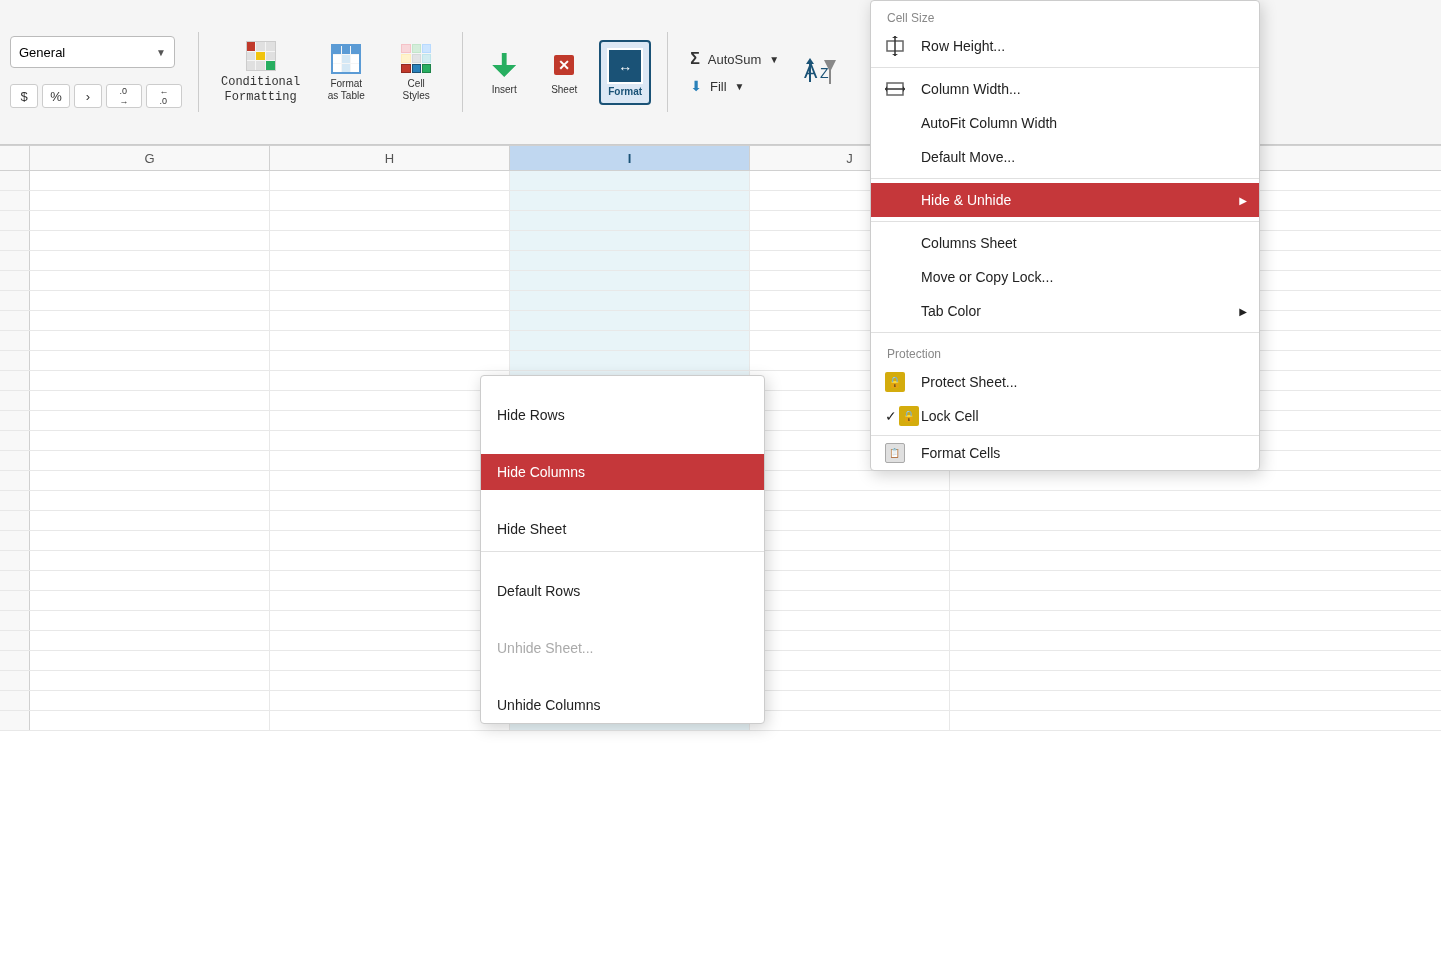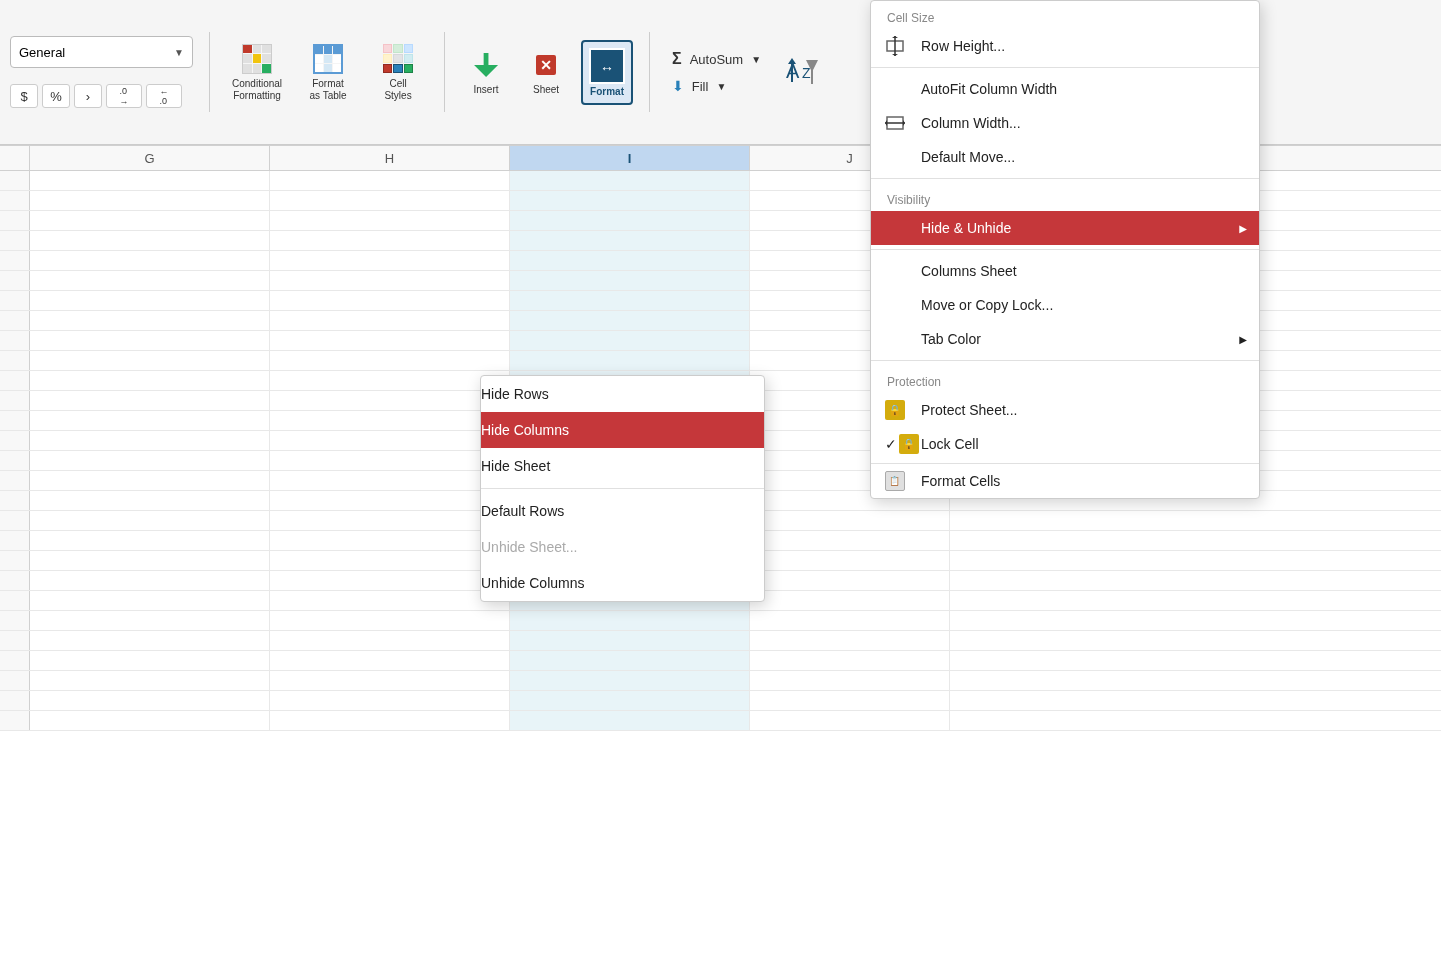"General" .number-format-select { width: 183px -> 165px }
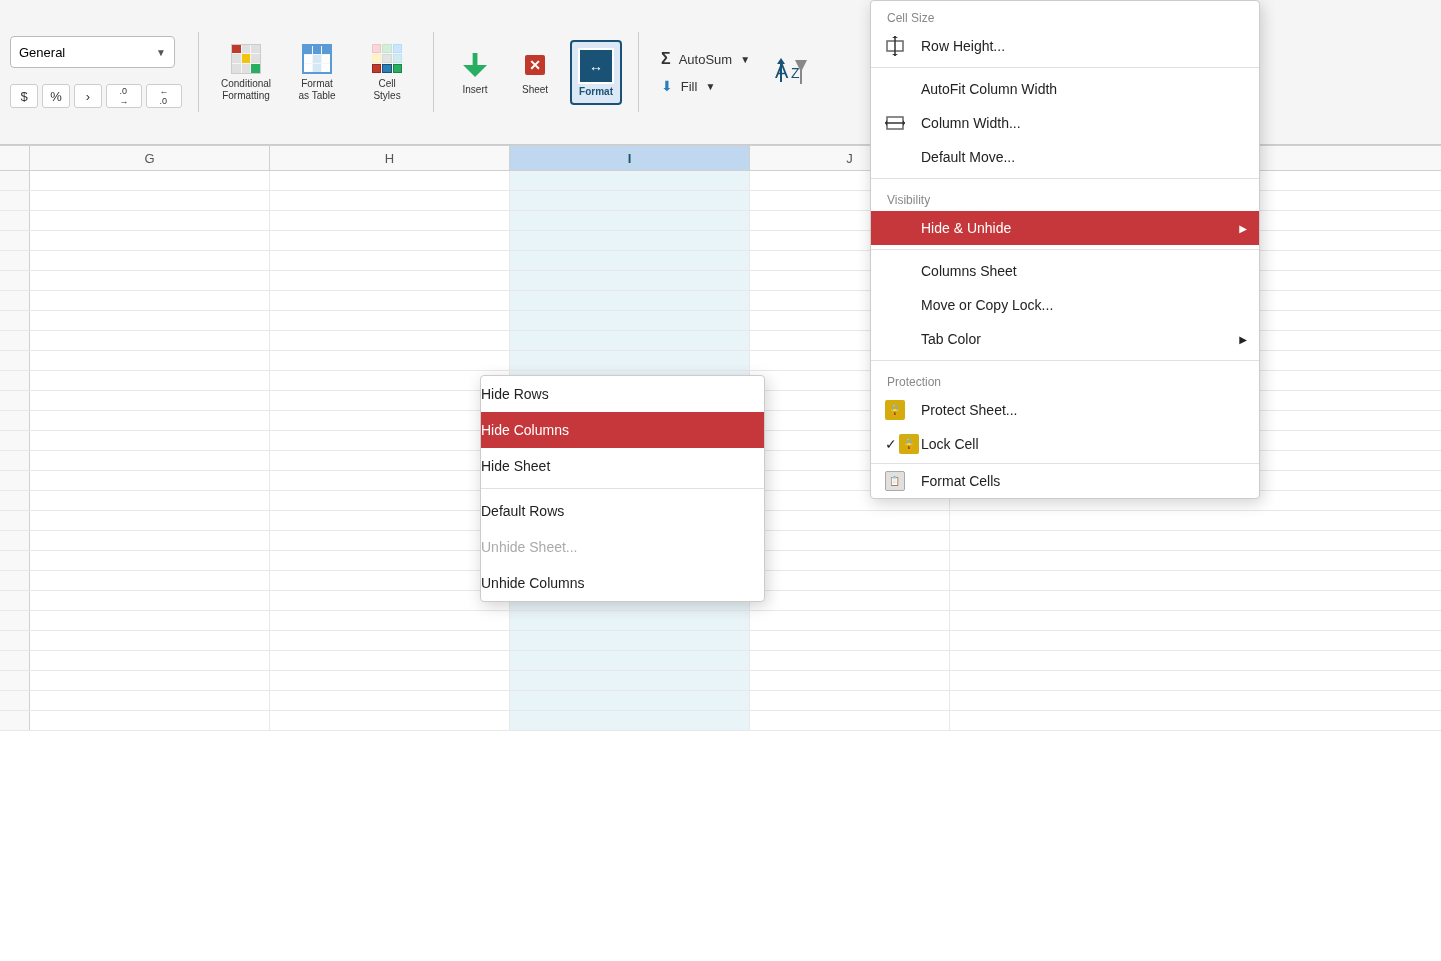"Conditional" span { font-family: none -> Liberation Mono, monospace; font-size: 10px -> 12px }
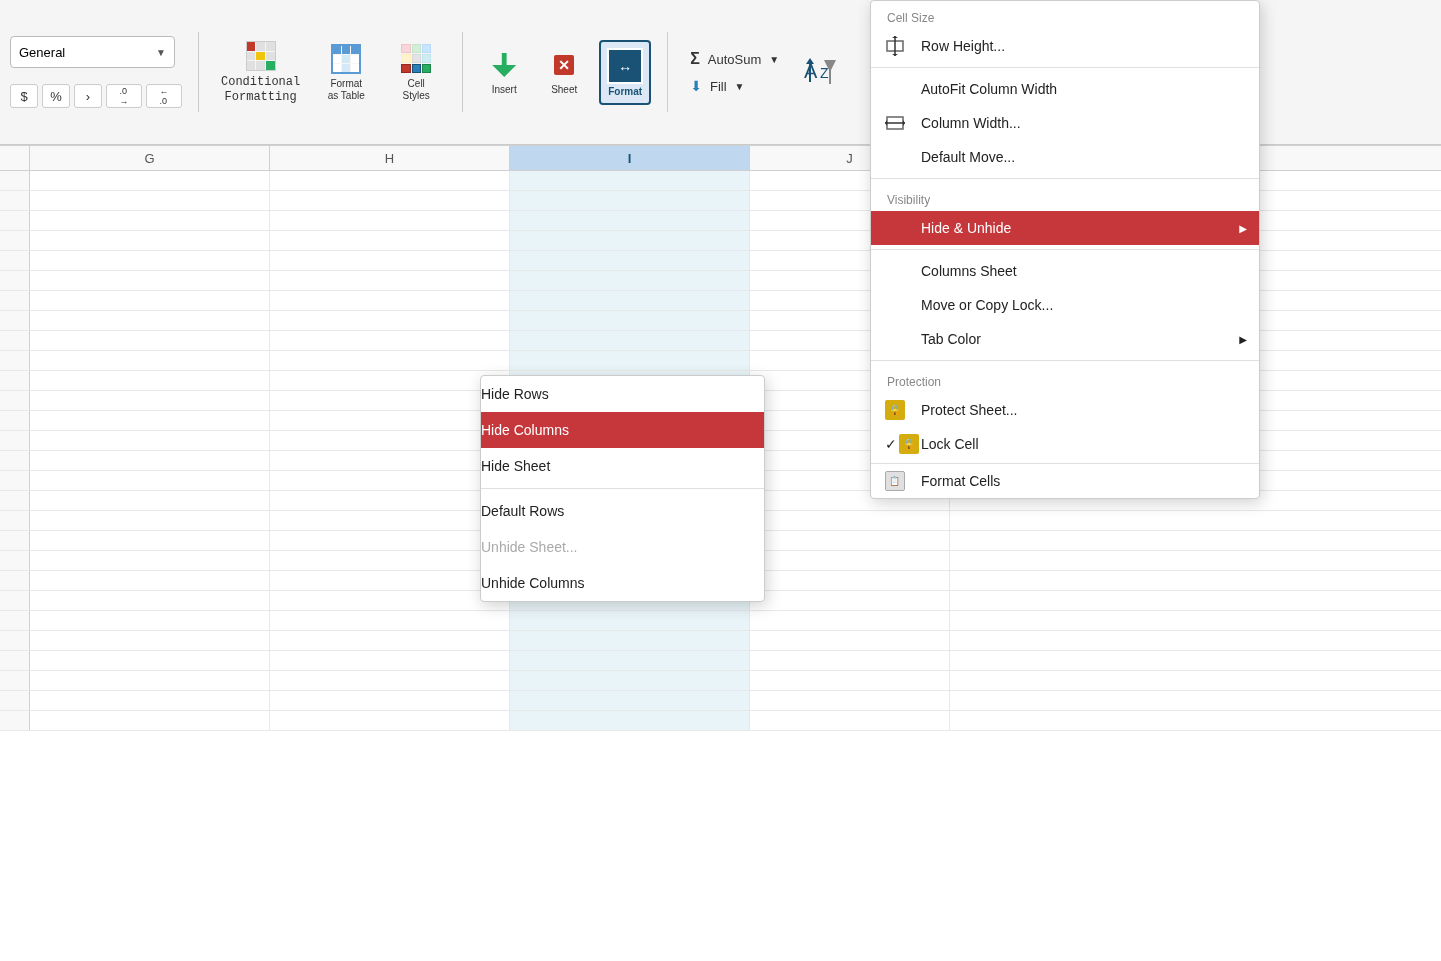"AutoFit Column Width" div.menu-item { order: before "Column Width..." -> after "Column Width..." }
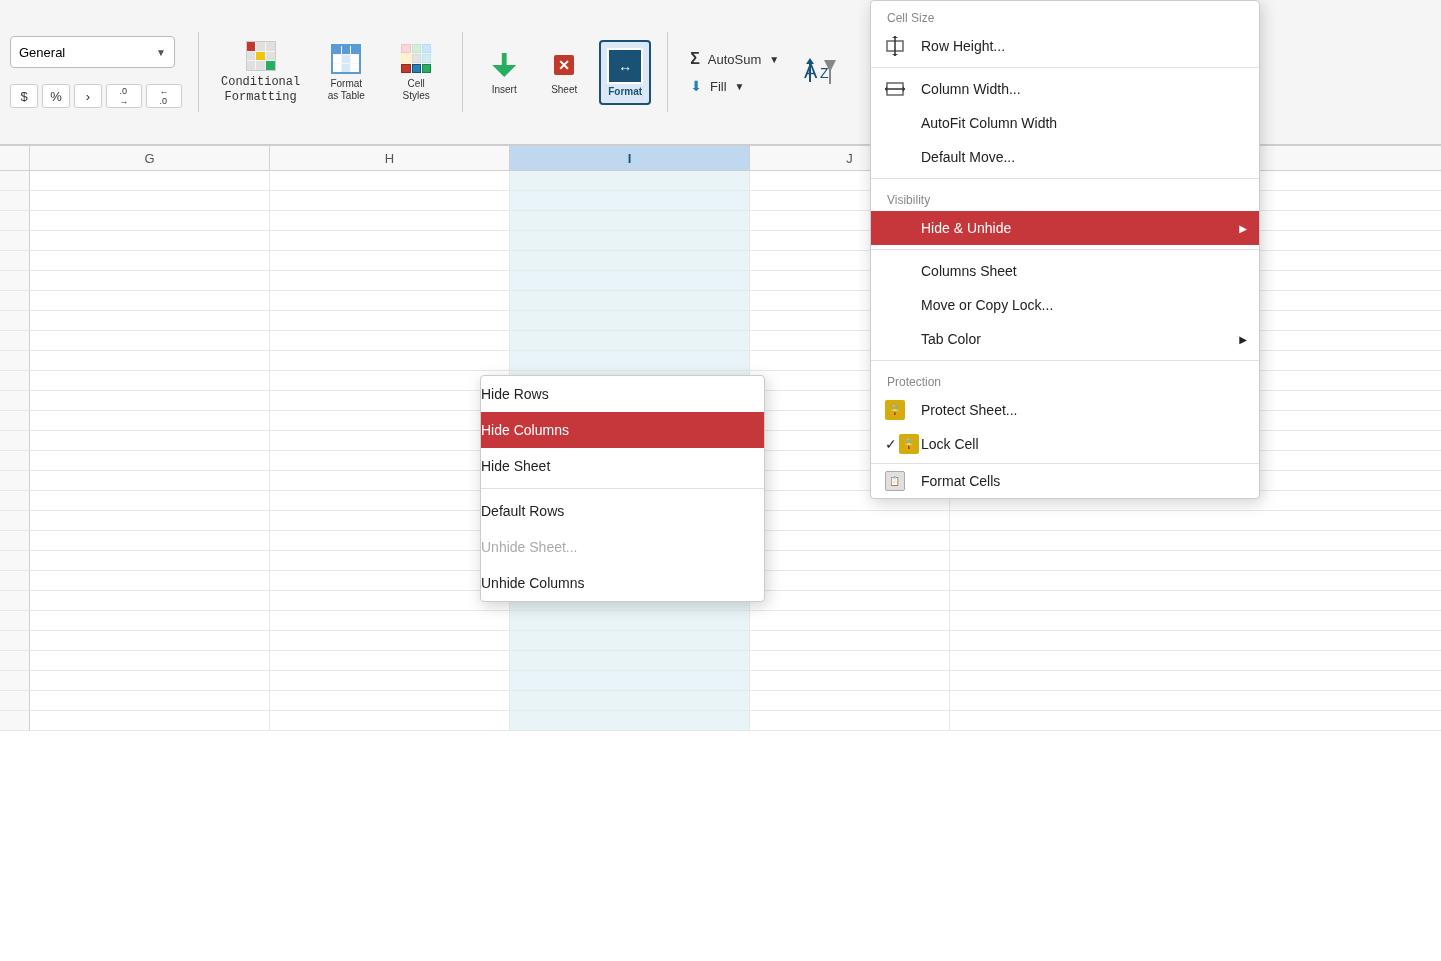"Visibility" div.menu-section-label { html: <div>Visibility</div> -> none }
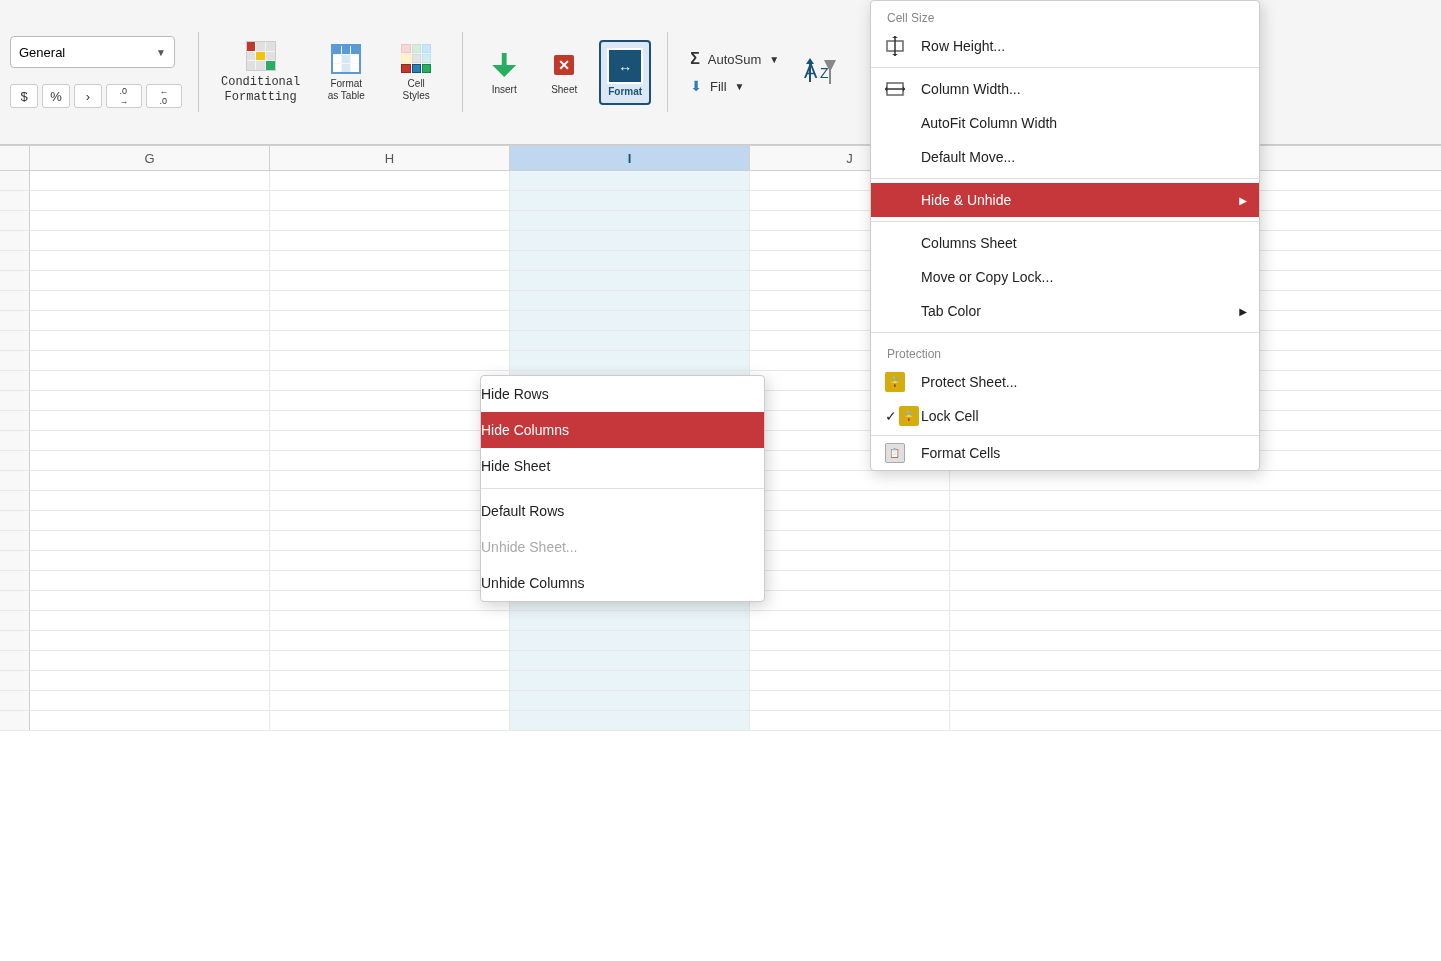"Hide Rows" .sub-menu-item { margin-top: none -> 21px; padding: 10px 0 -> 10px 16px }
